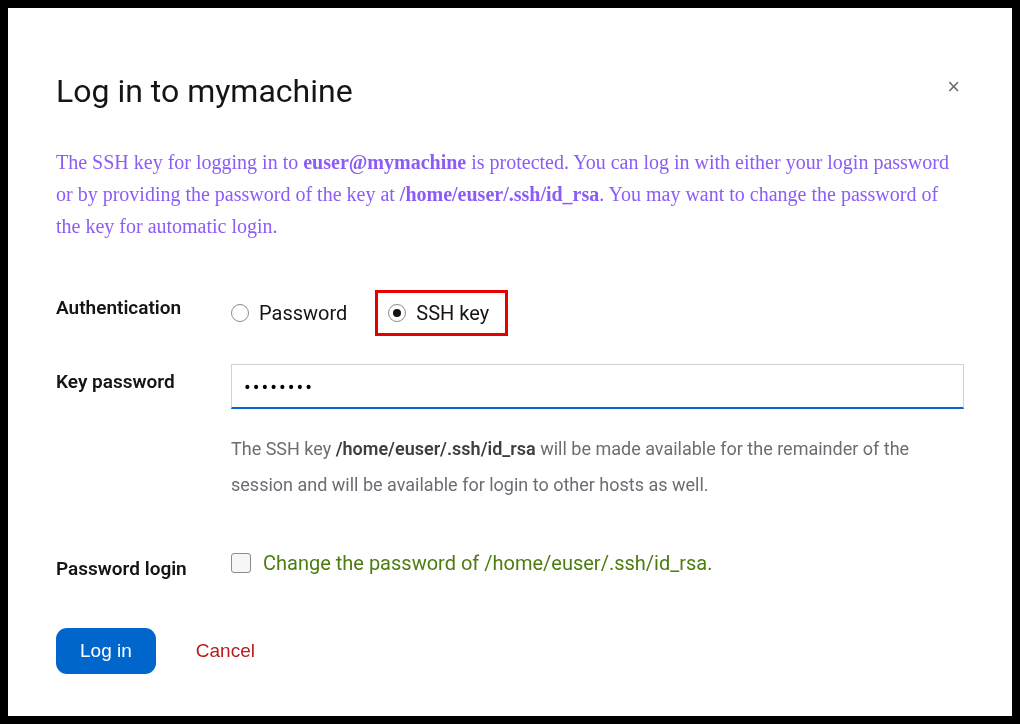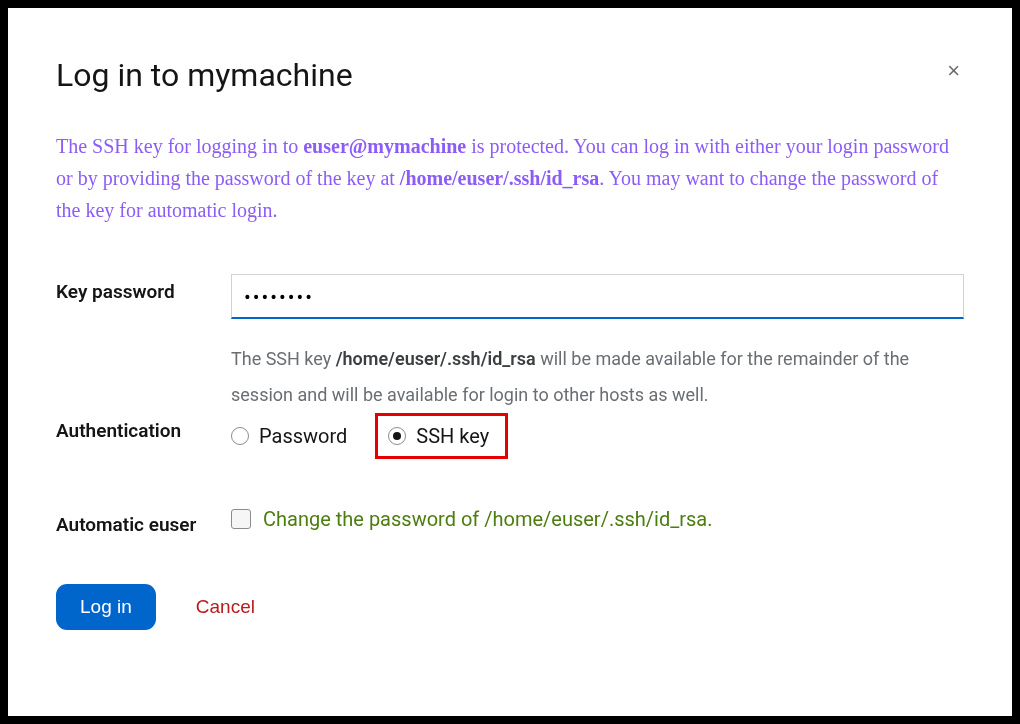"Log in to mymachine" .dialog { padding: 48px 48px 40px 48px -> 64px 48px 40px 48px }
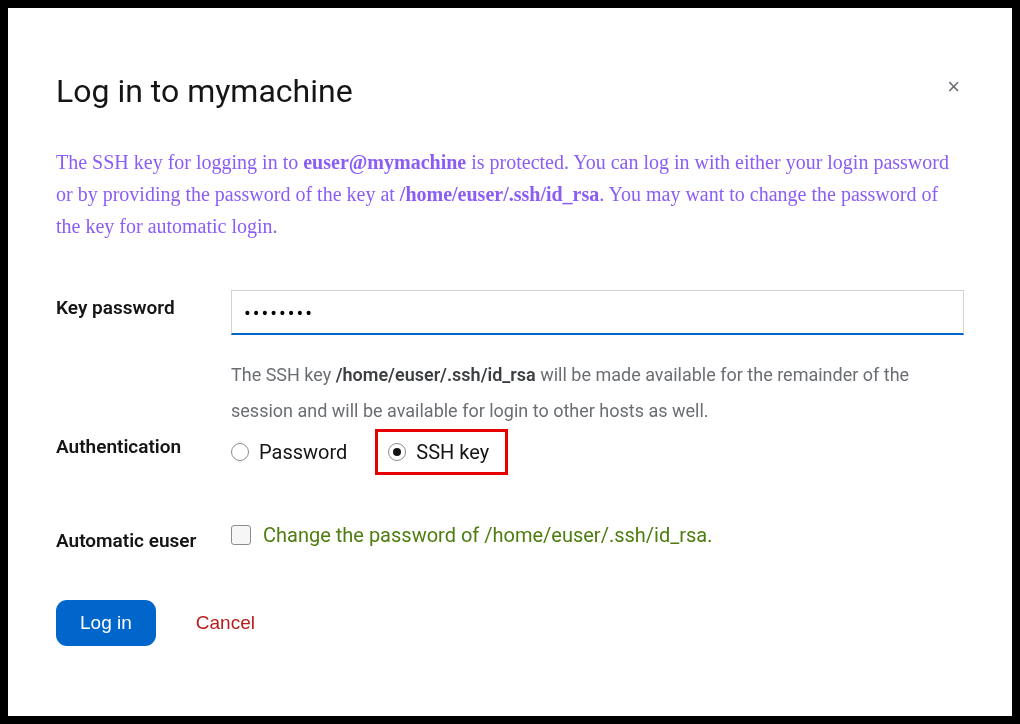"Key password" div.form-row { order: before "Authentication" -> after "Authentication" }
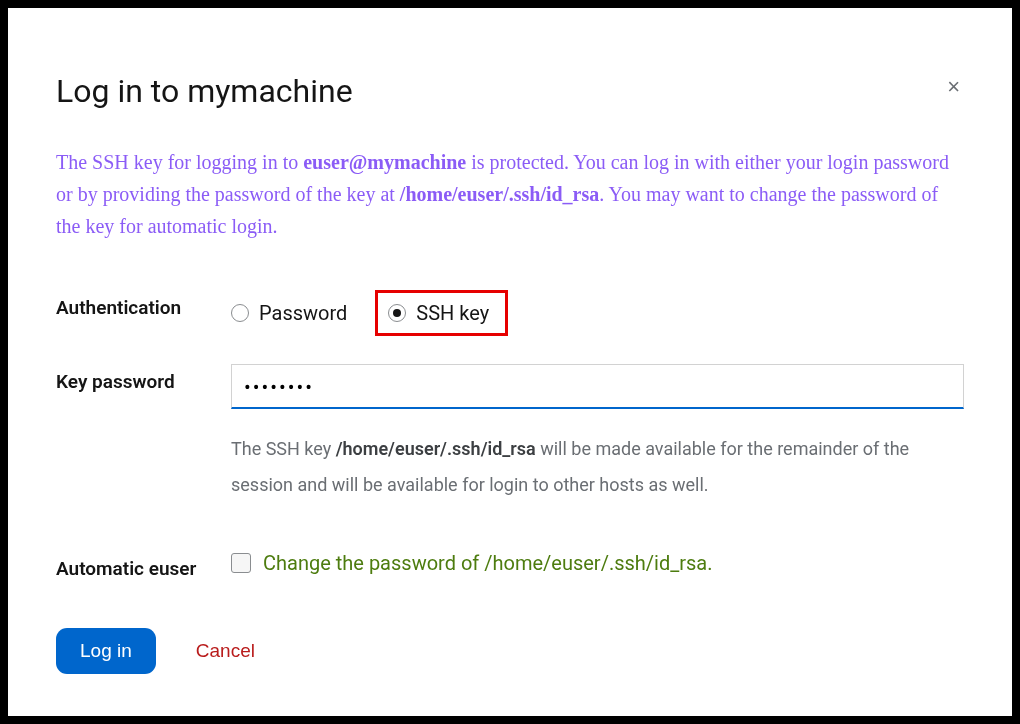"Automatic euser" div.form-label { text: Automatic euser -> Password login }
